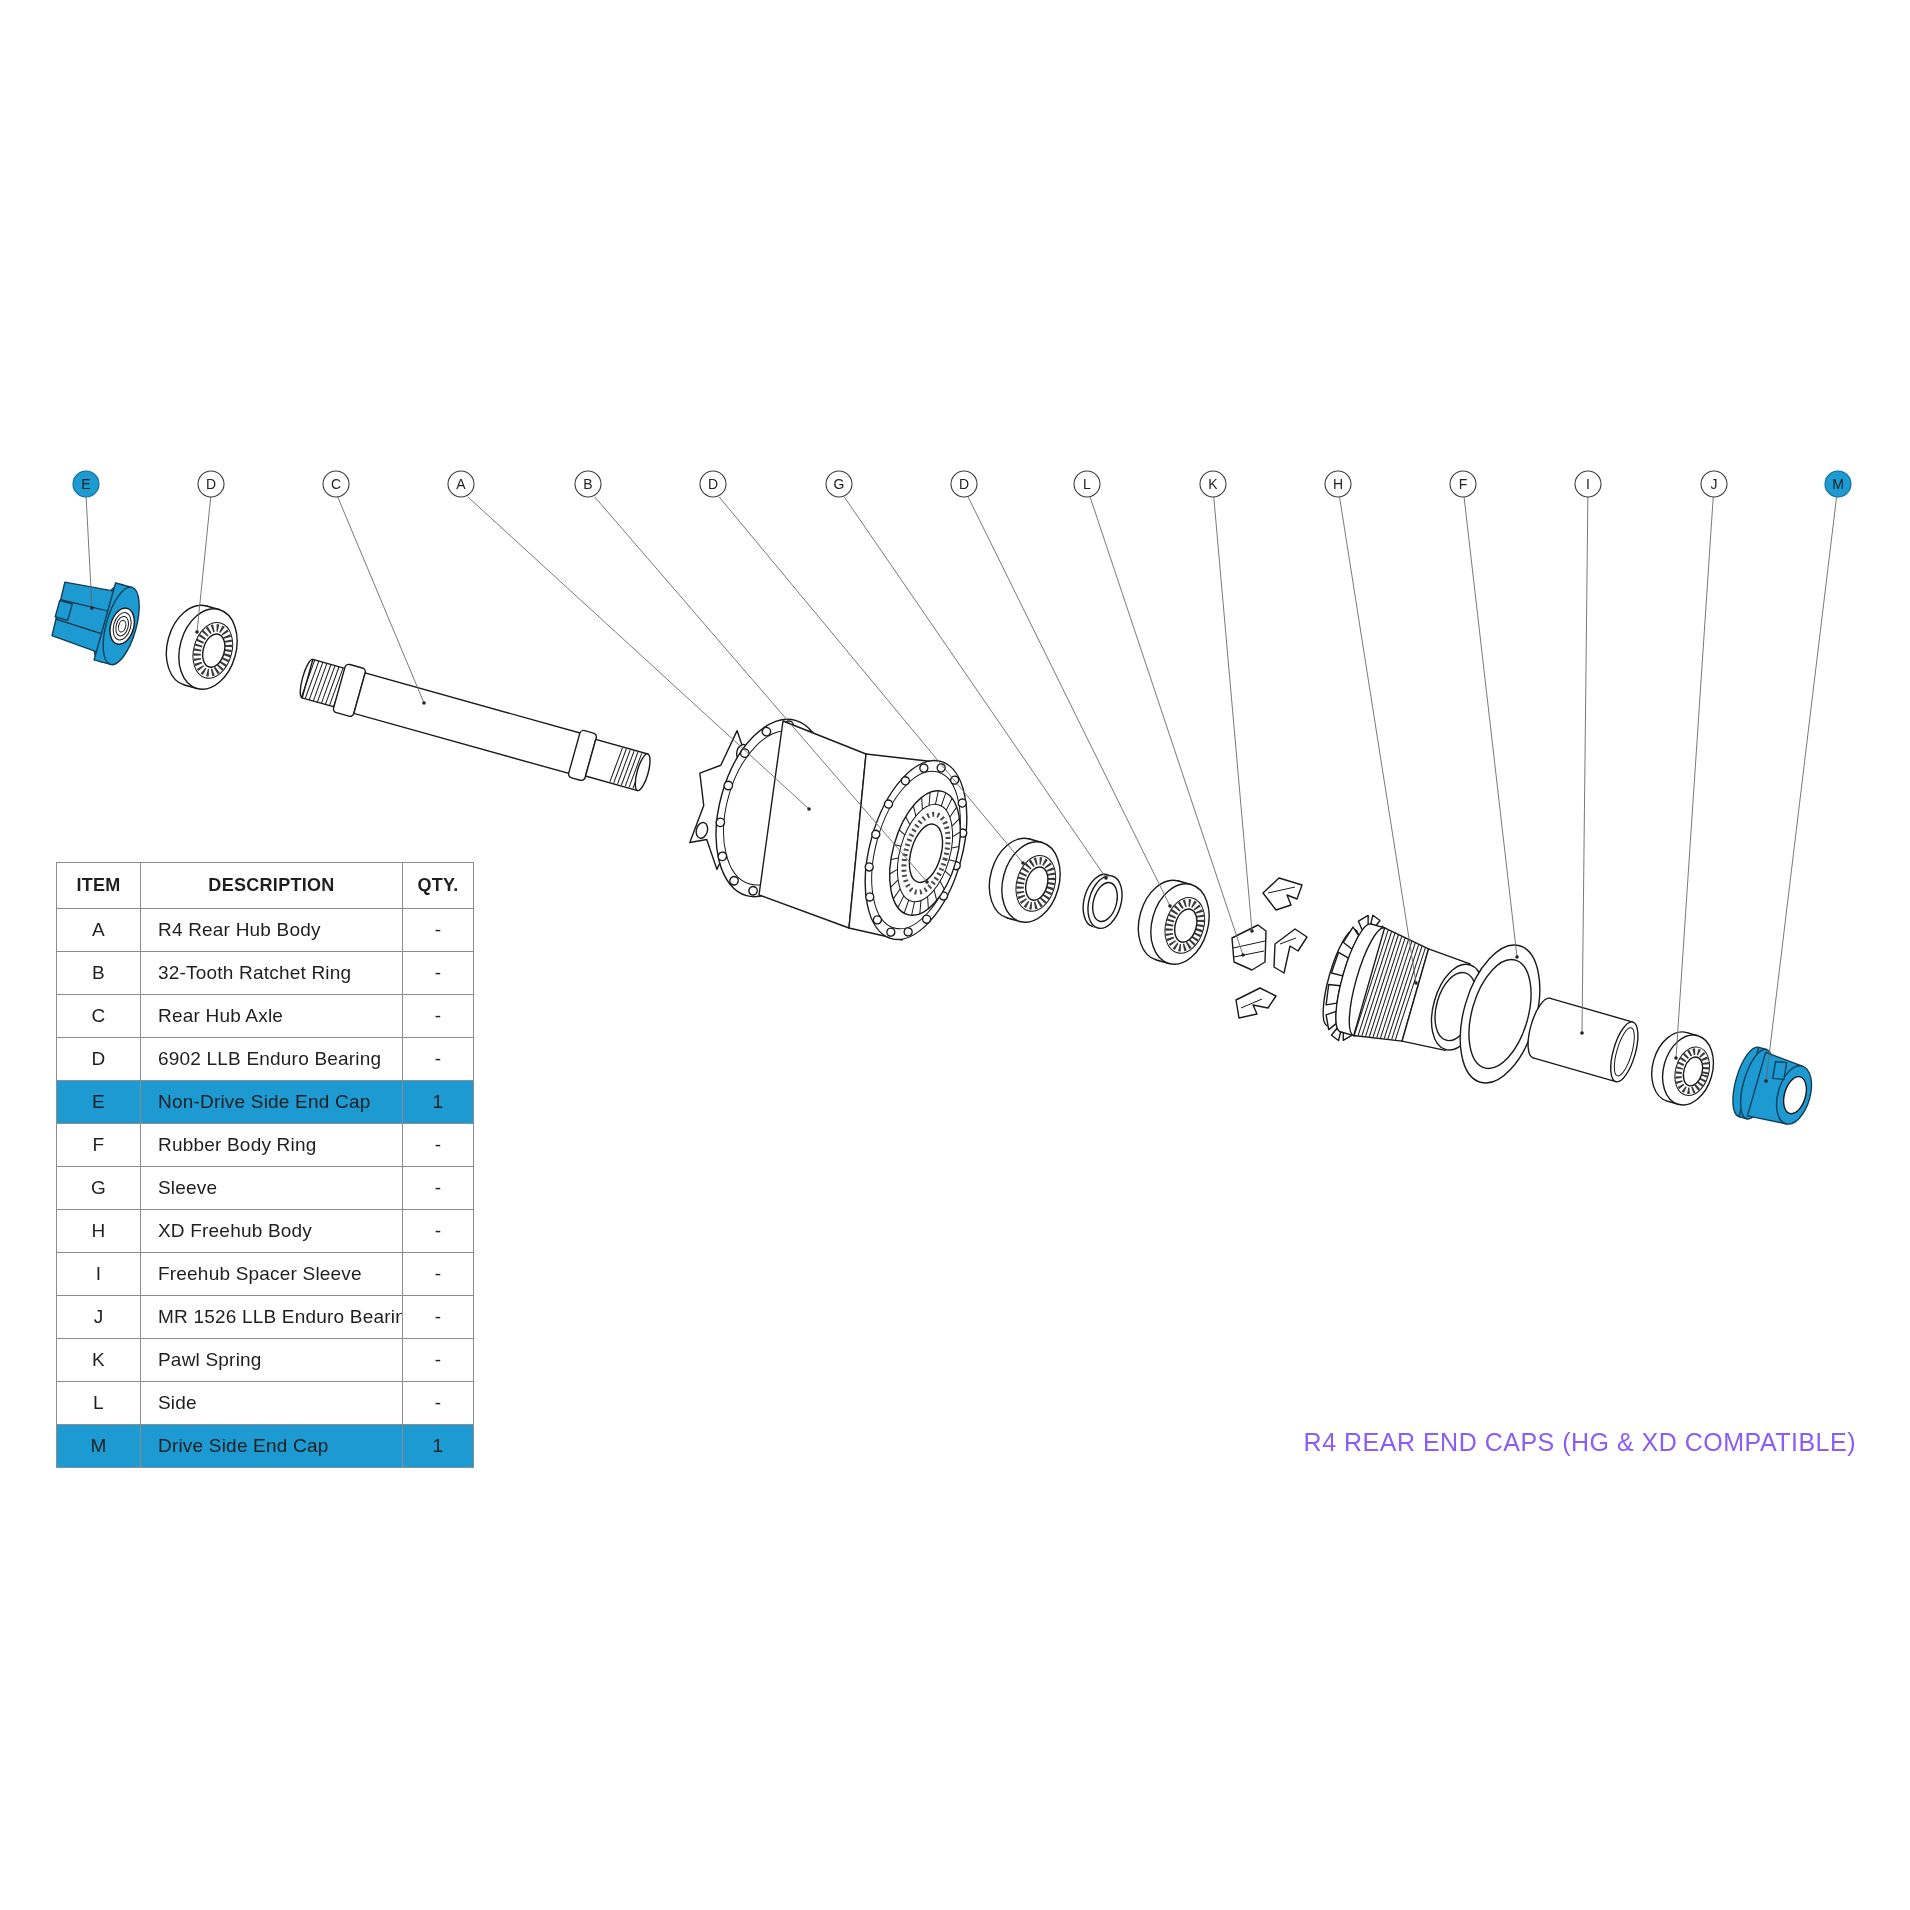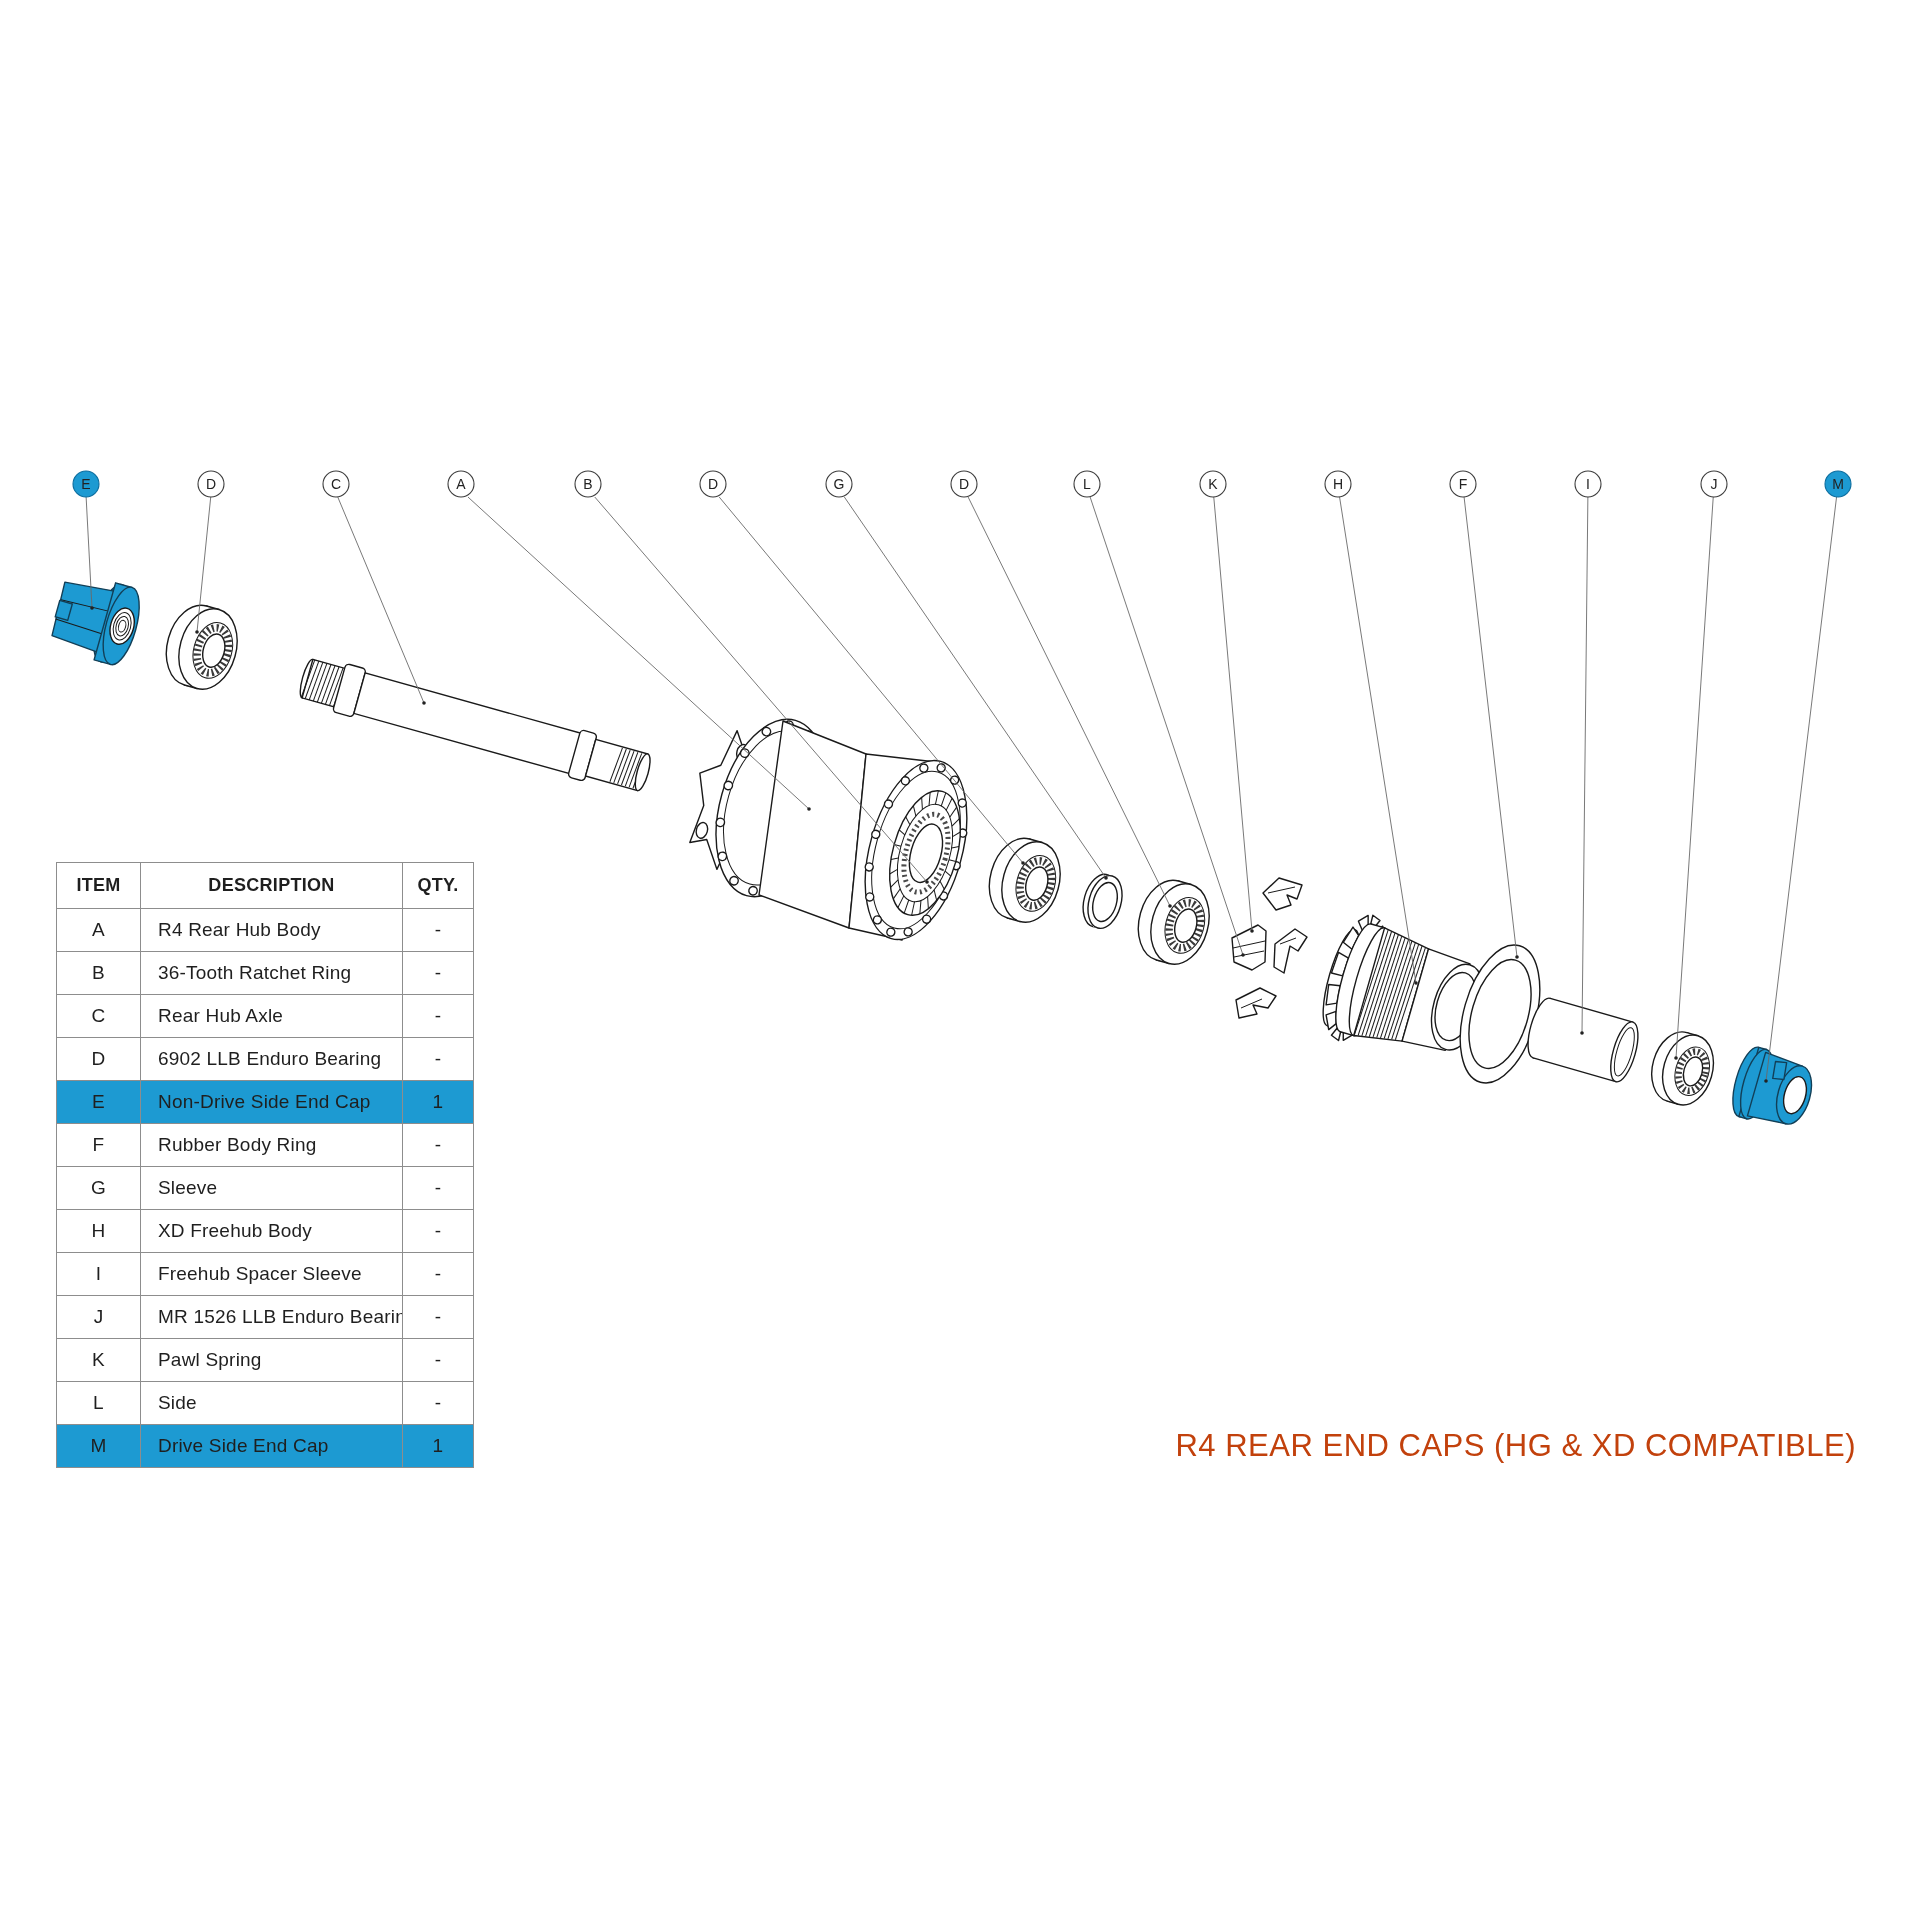"36-Tooth Ratchet Ring" td.c-desc { text: 36-Tooth -> 32-Tooth }
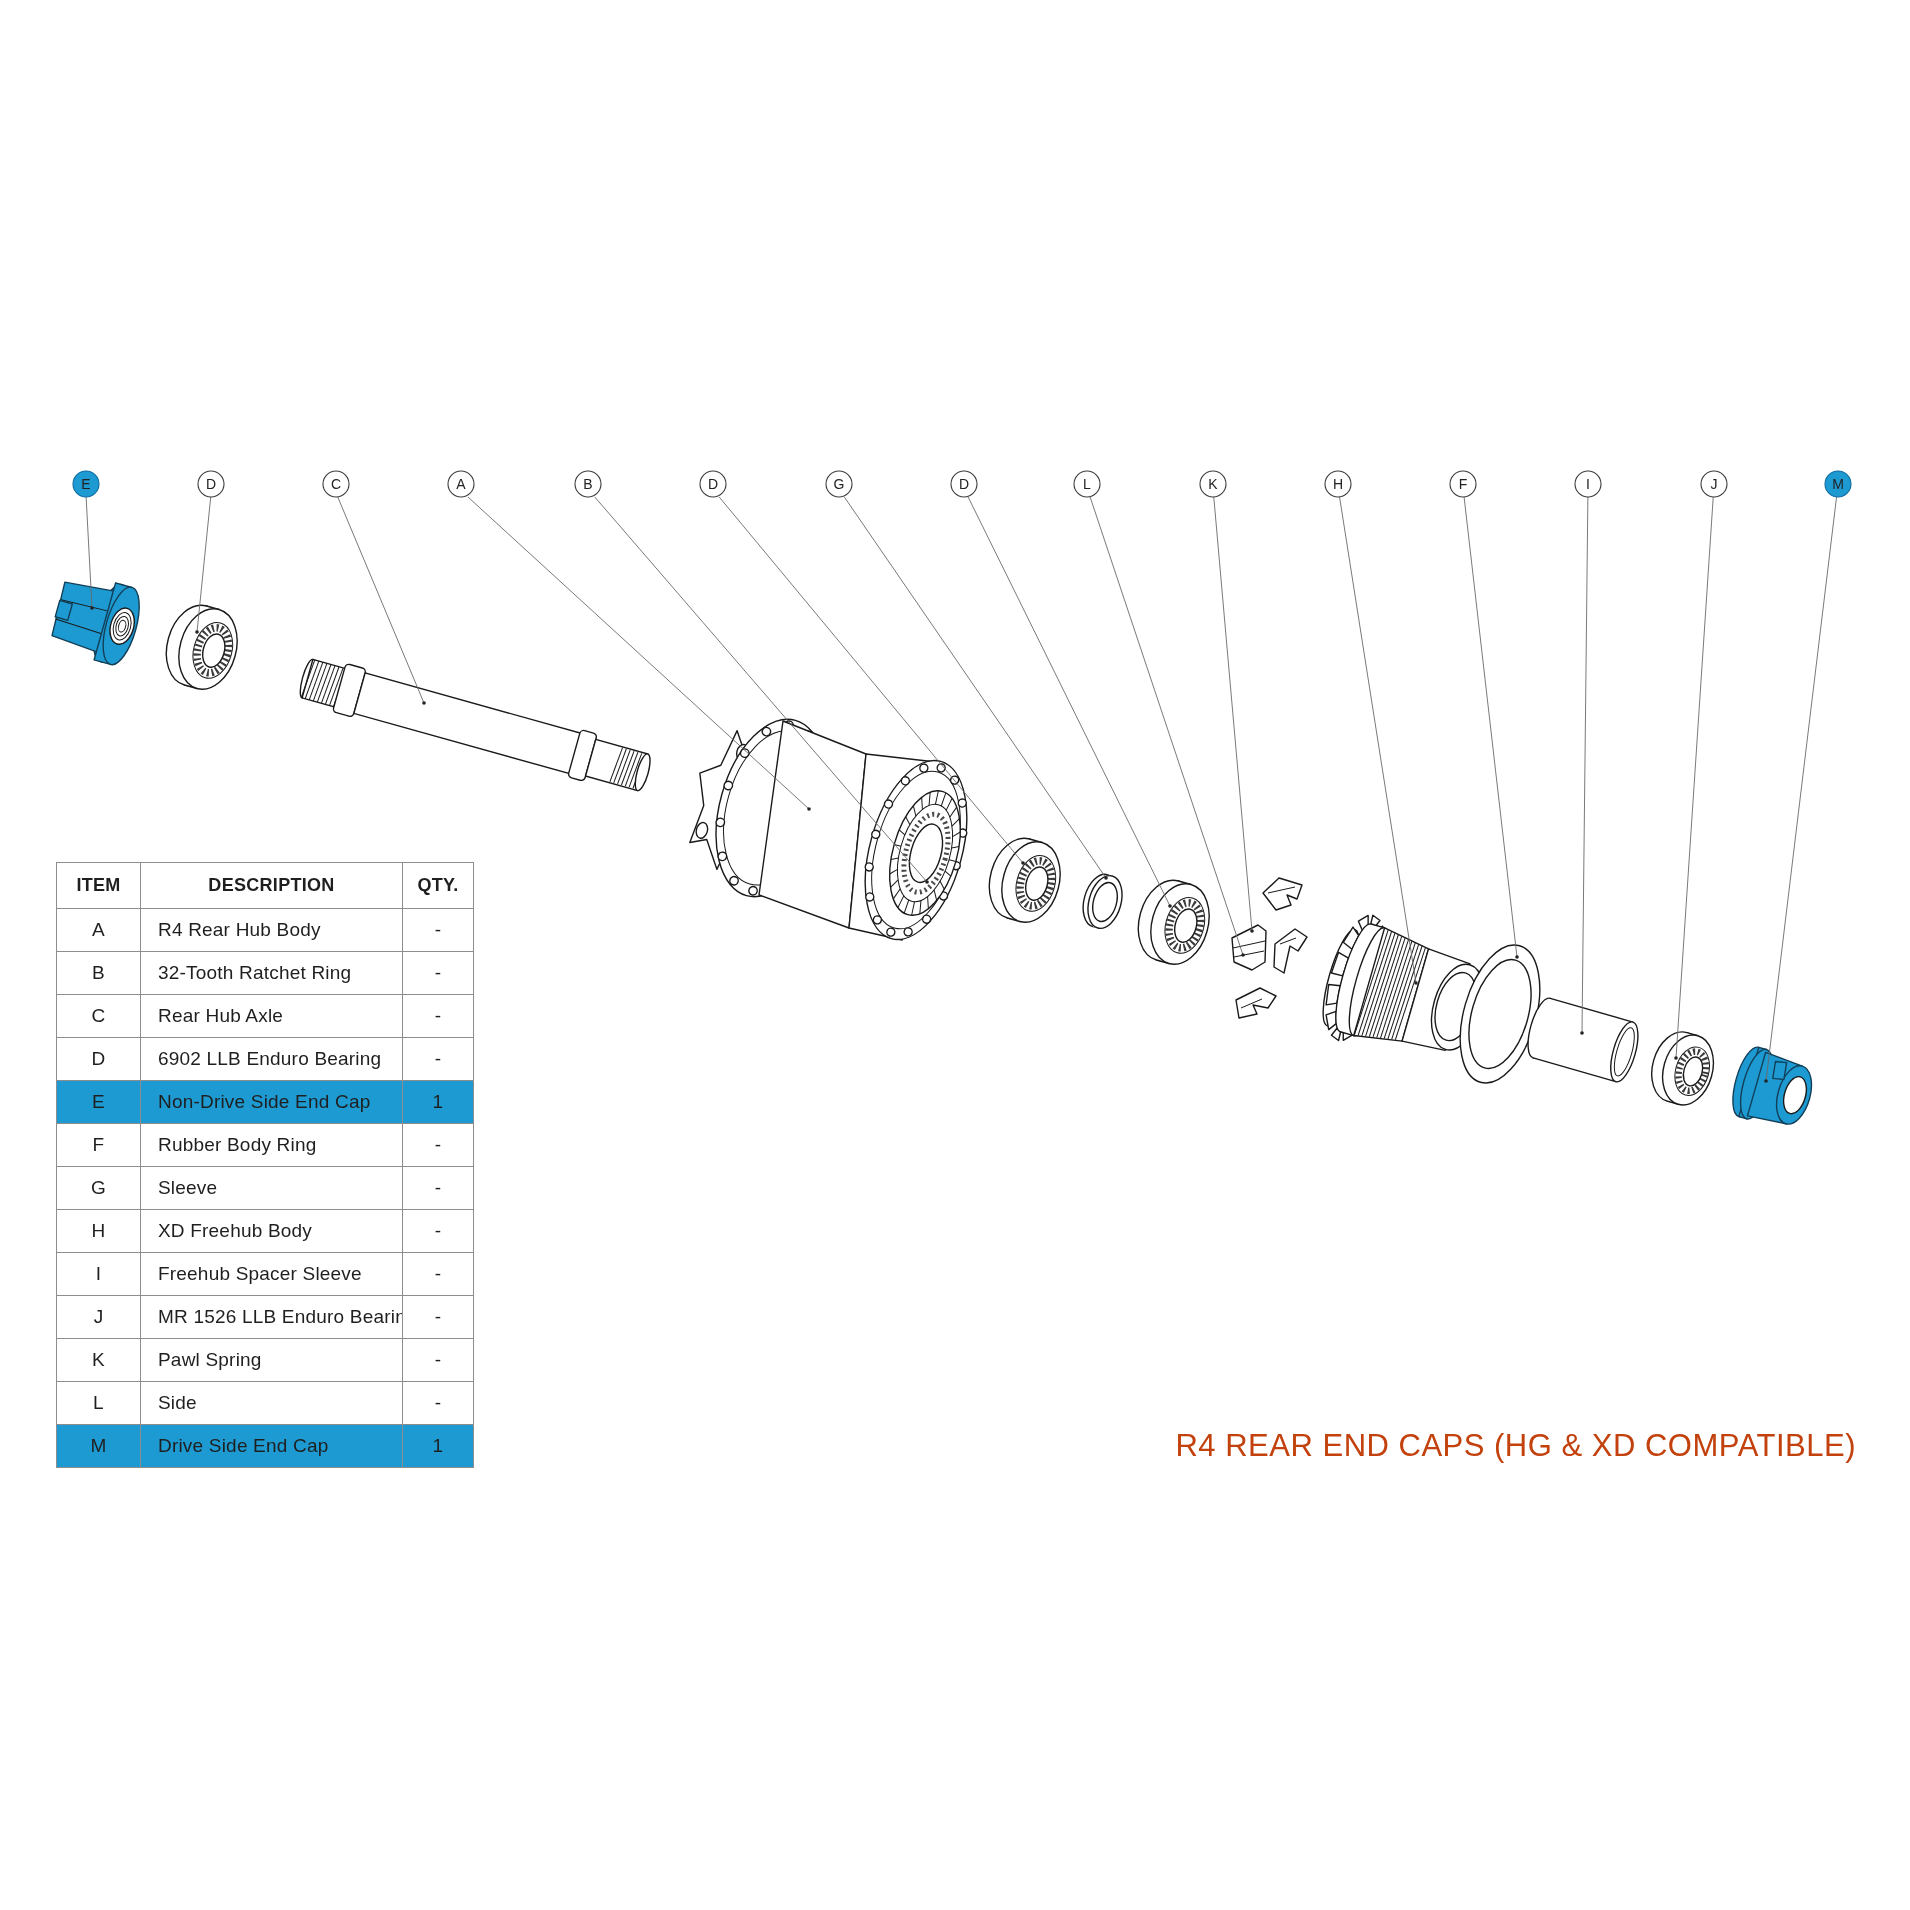"R4 REAR END CAPS (HG" #drawing-title { color: #c2410c -> #8b5cf6; font-size: 31px -> 25px }
